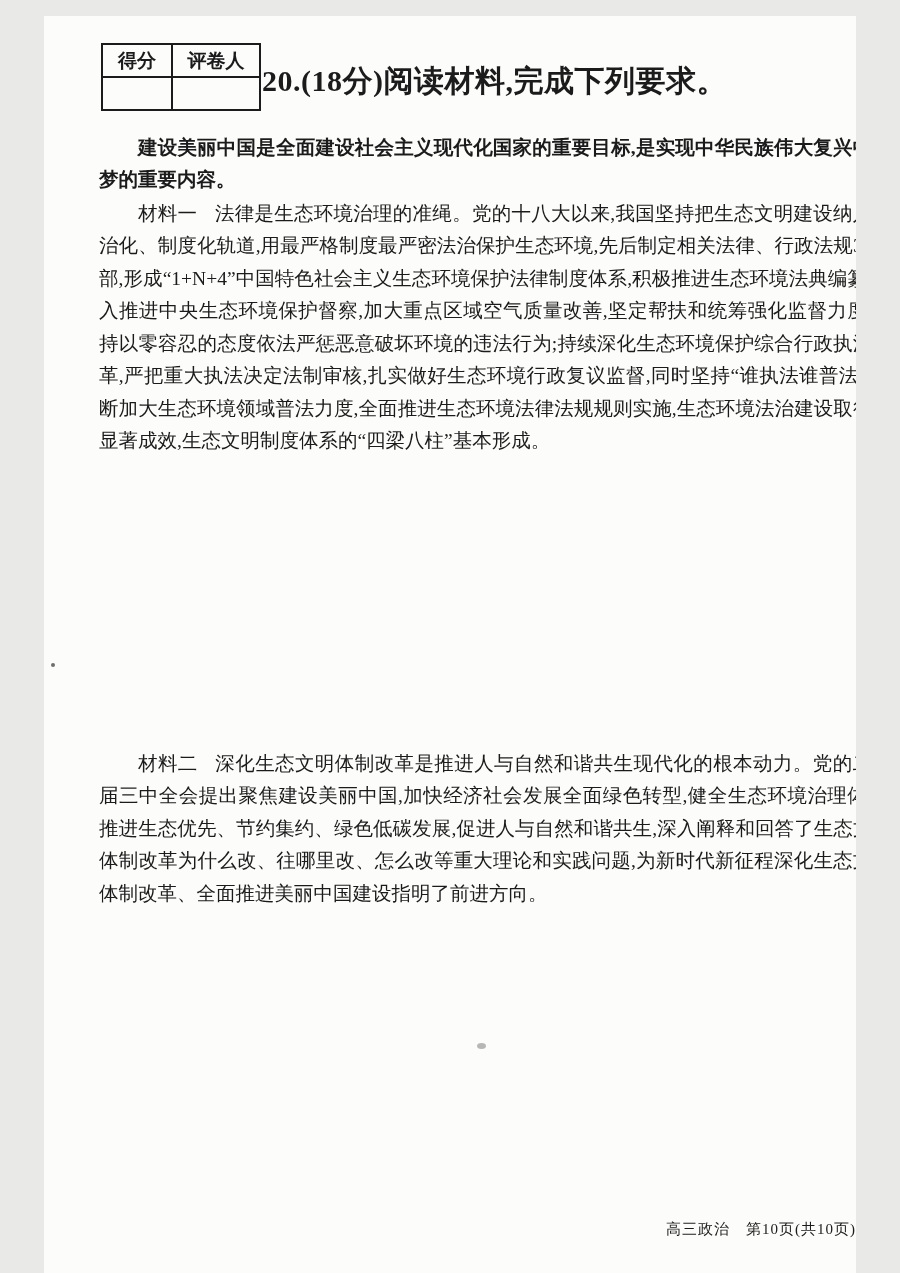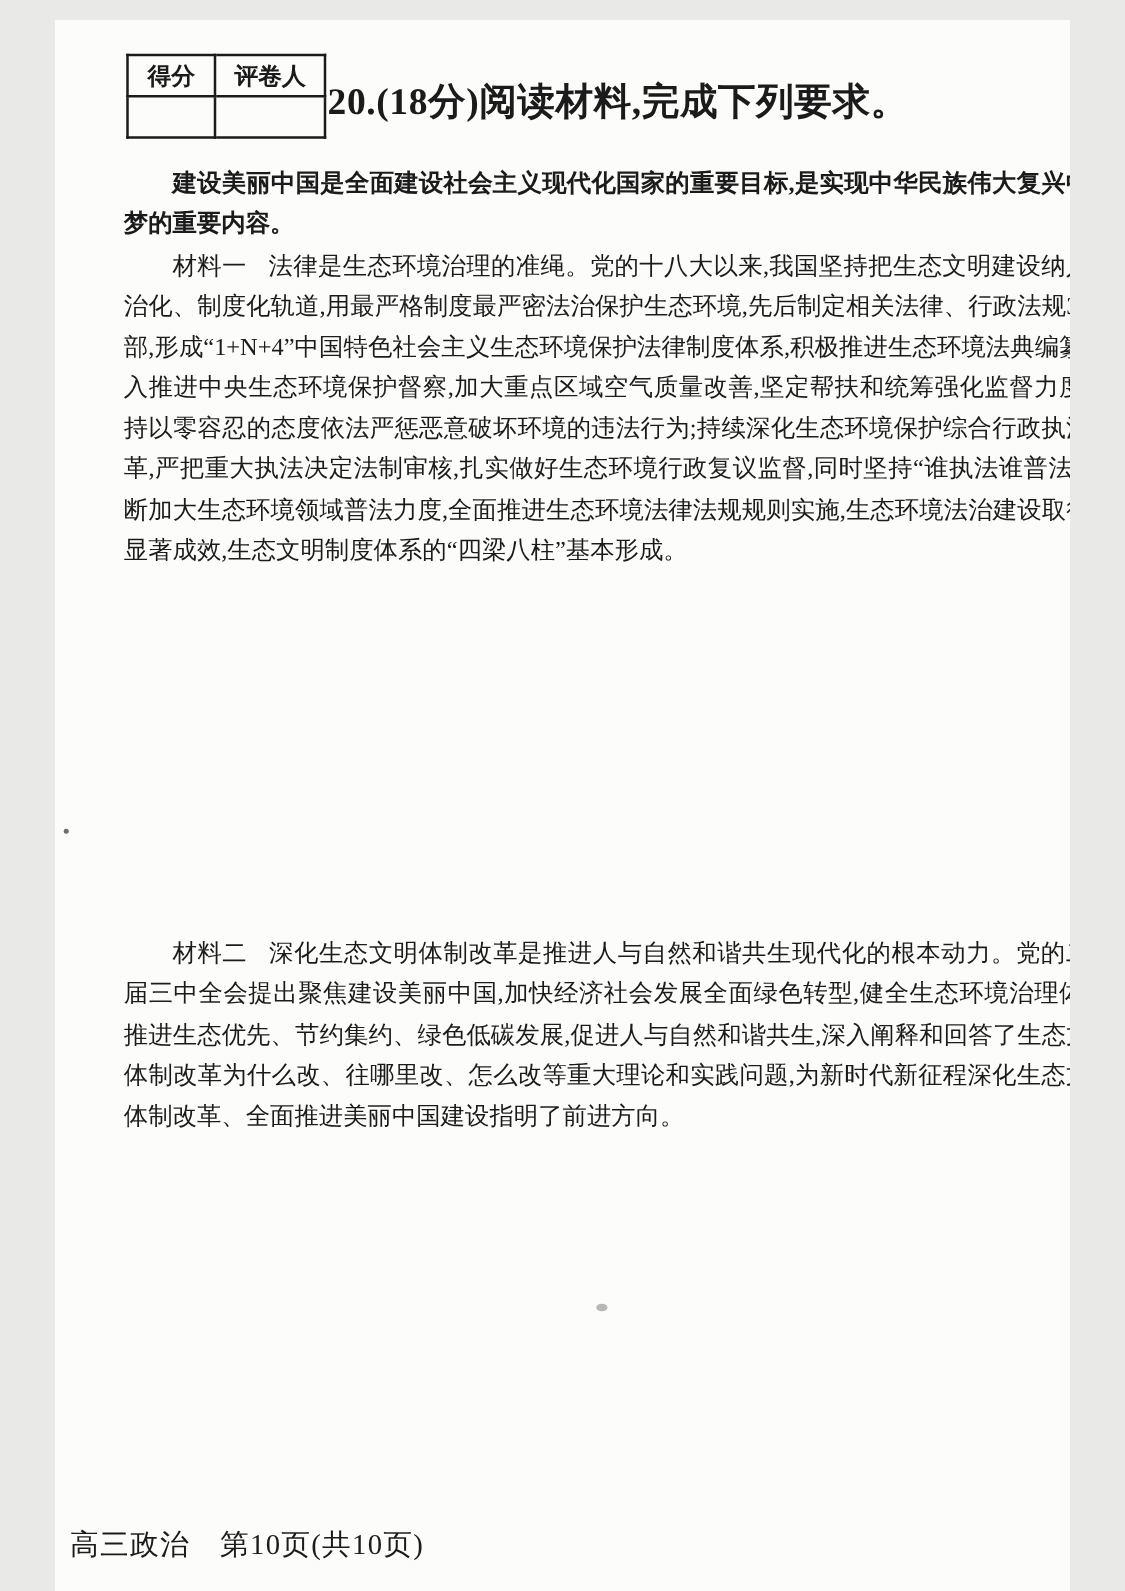"高三政治 第10页(共10页)" .footer { font-size: 23px -> 15px; left: 12px -> 0; text-align: left -> right }
